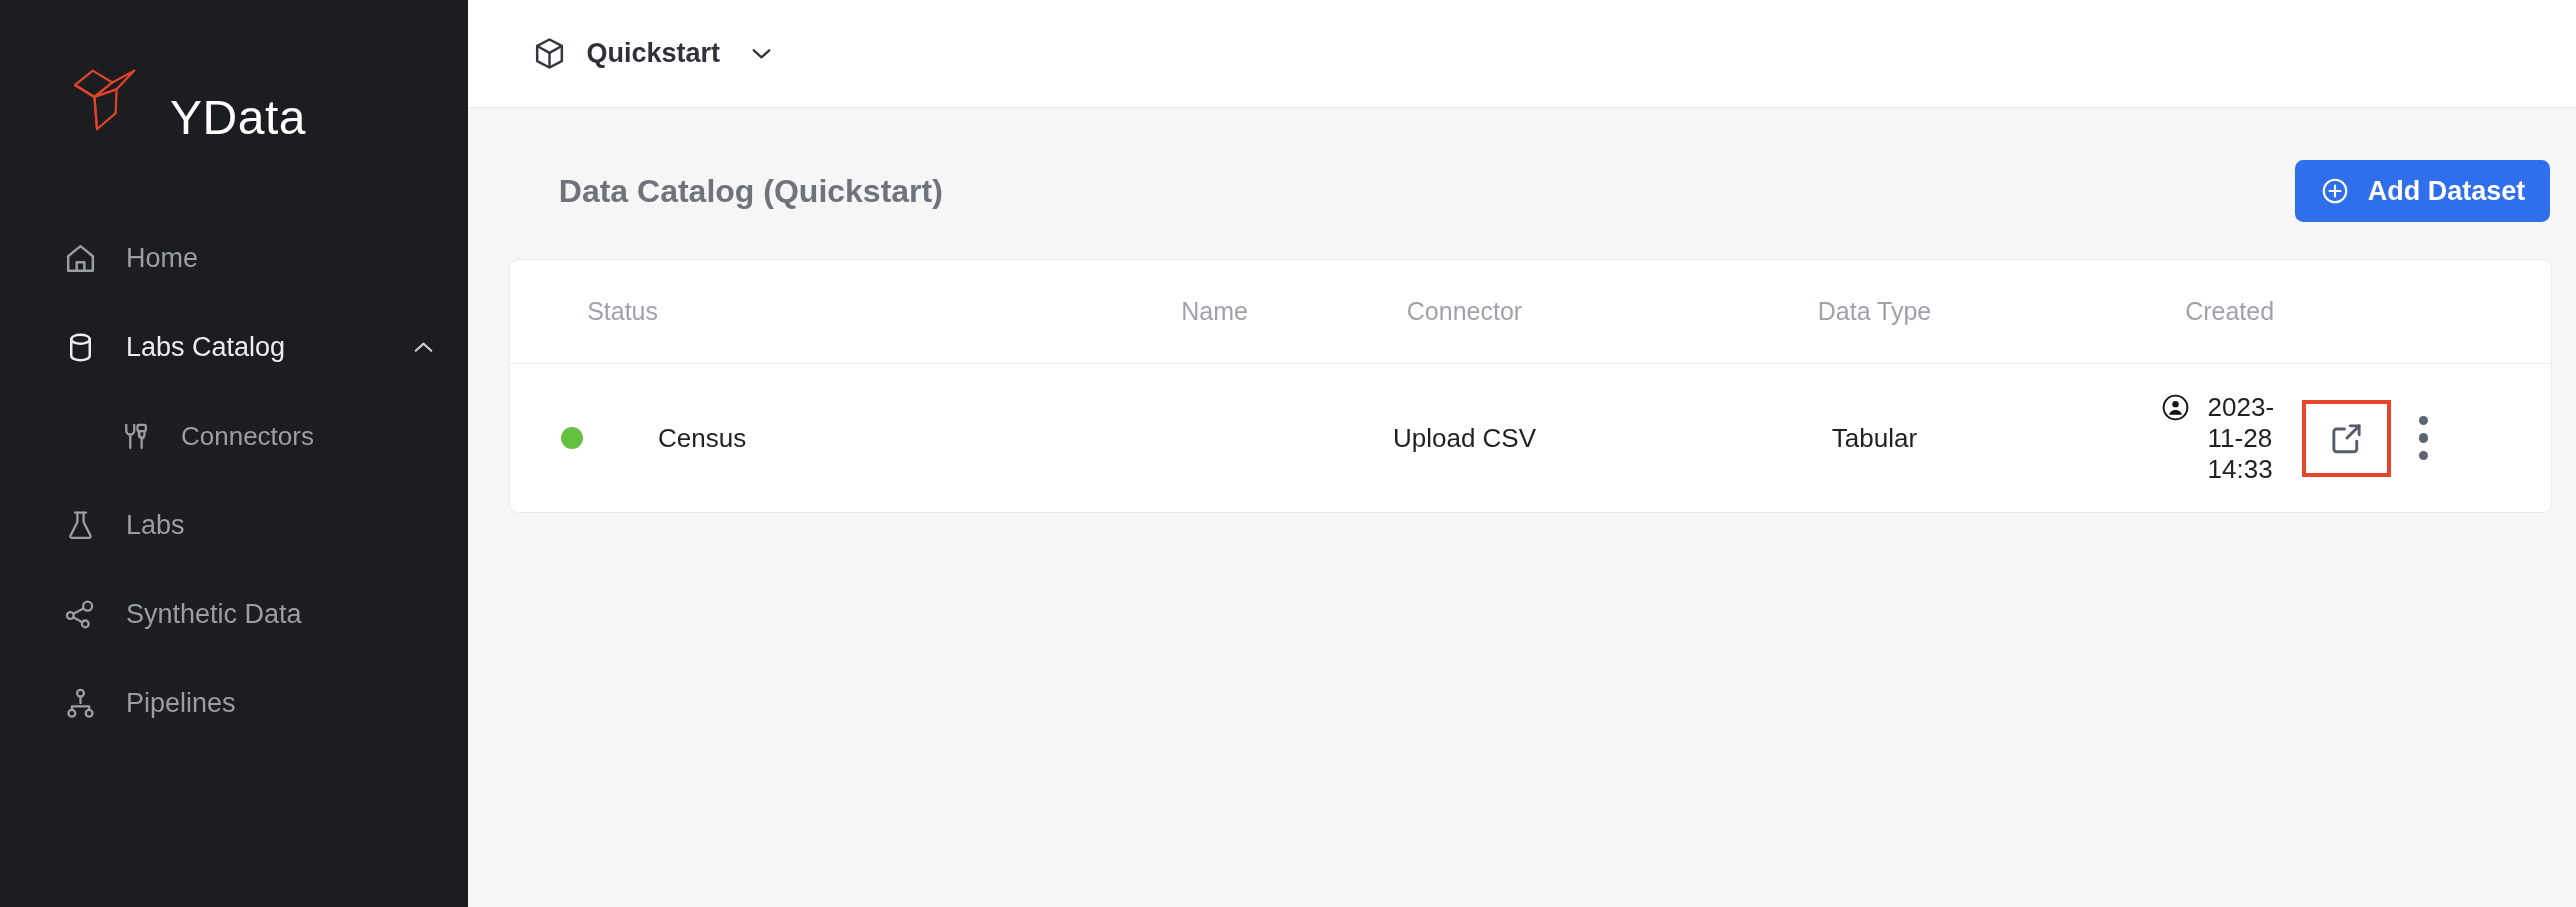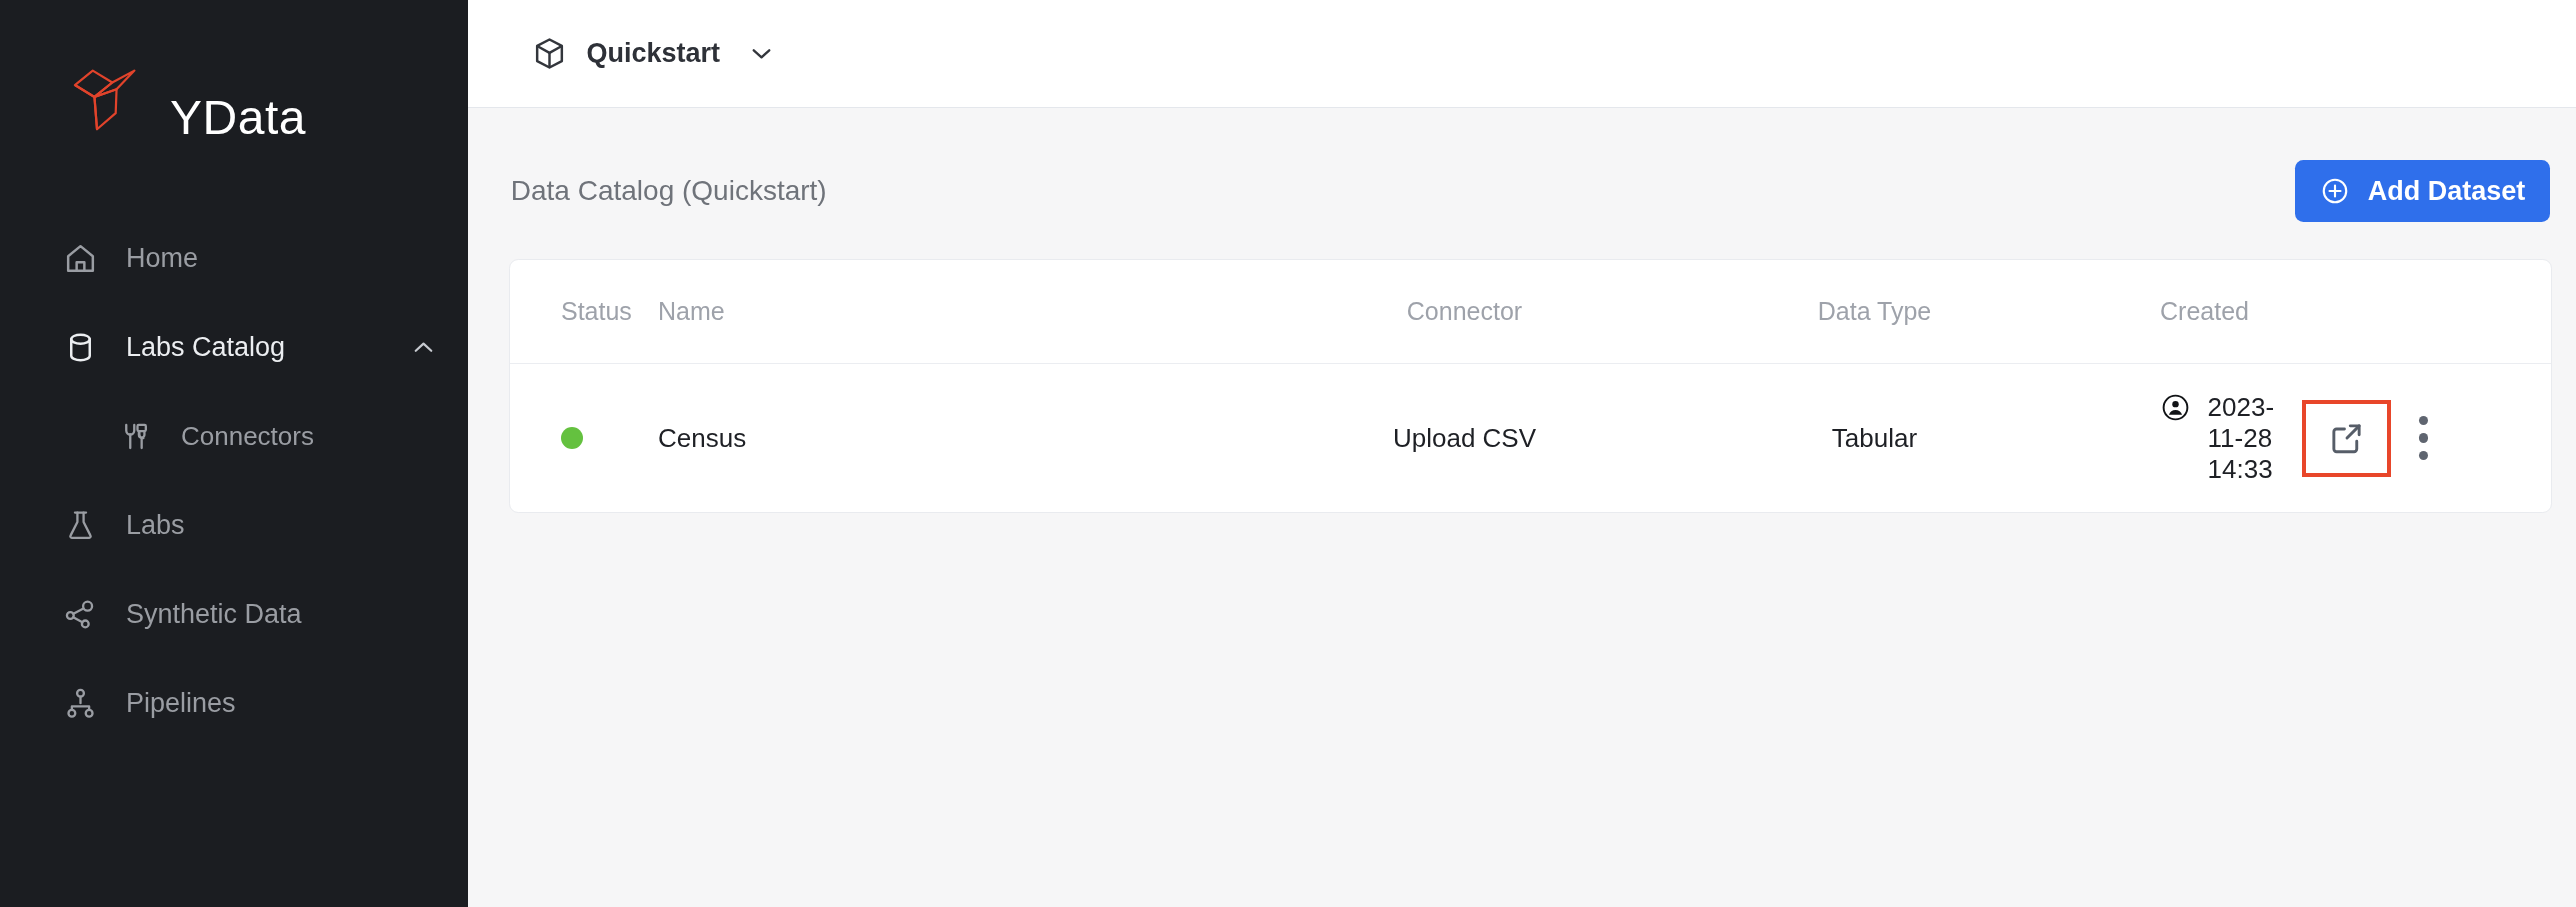"Data Catalog (Quickstart)" .page-title { font-size: 28px -> 32px; font-weight: 400 -> 700; margin-left: none -> 48px }
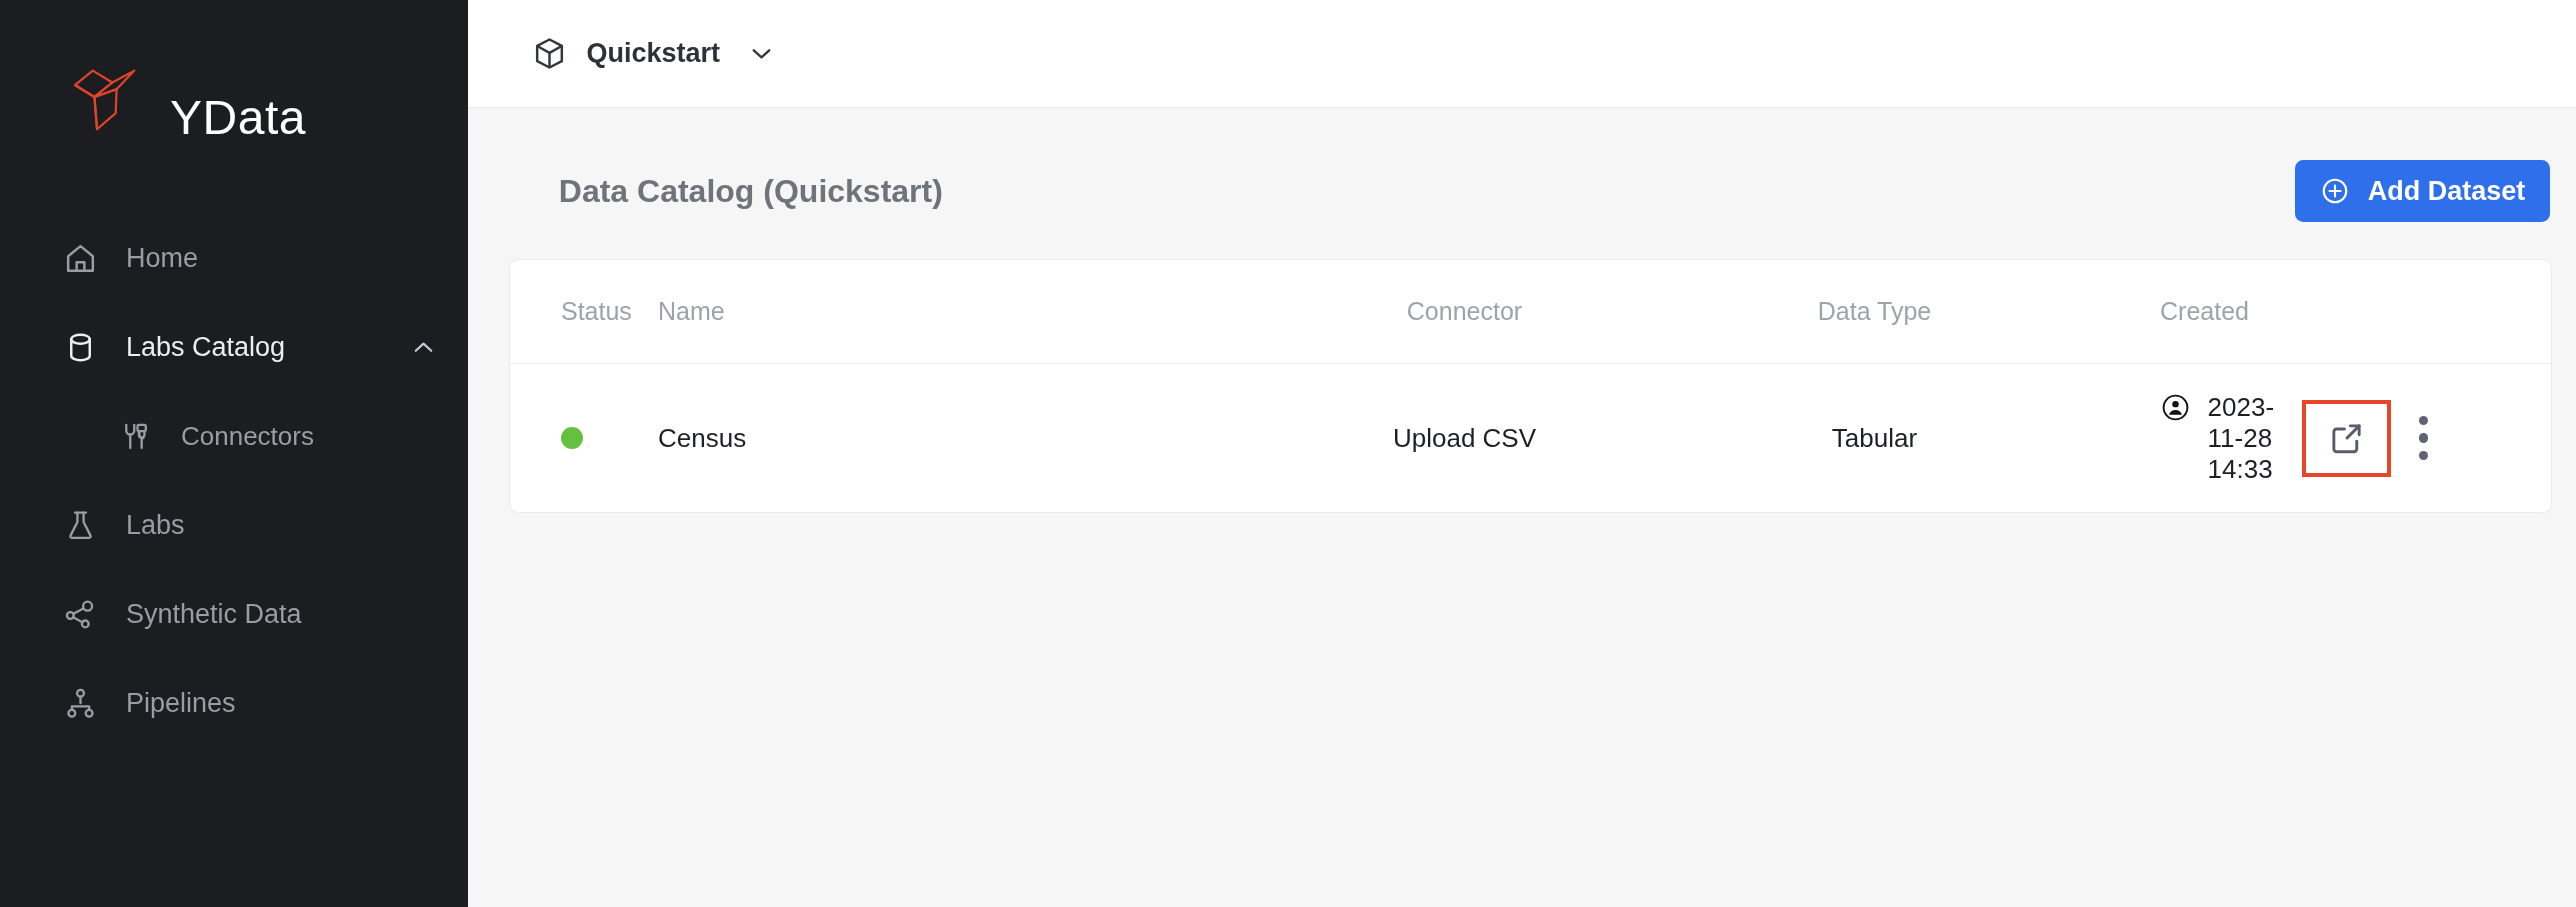"Status" .thead { text-align: none -> right }
